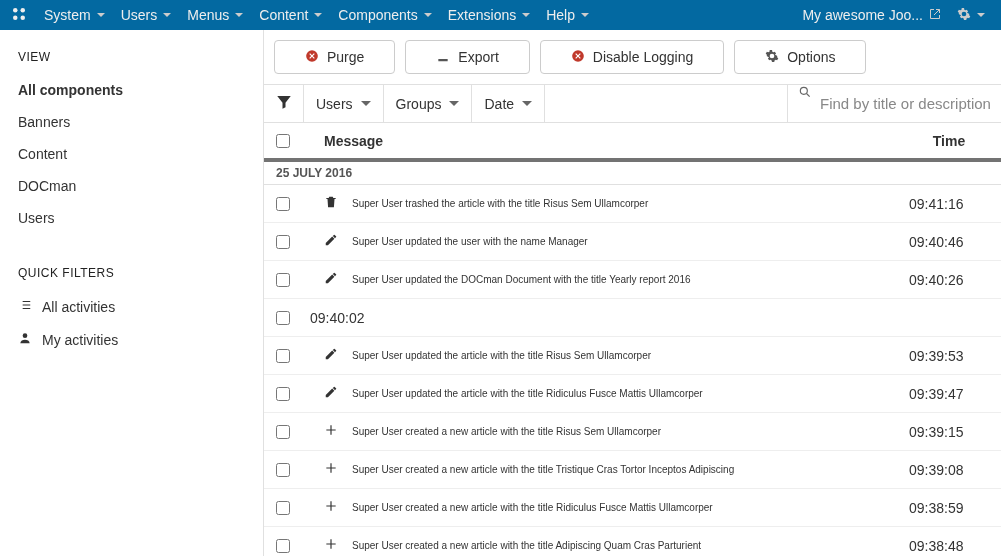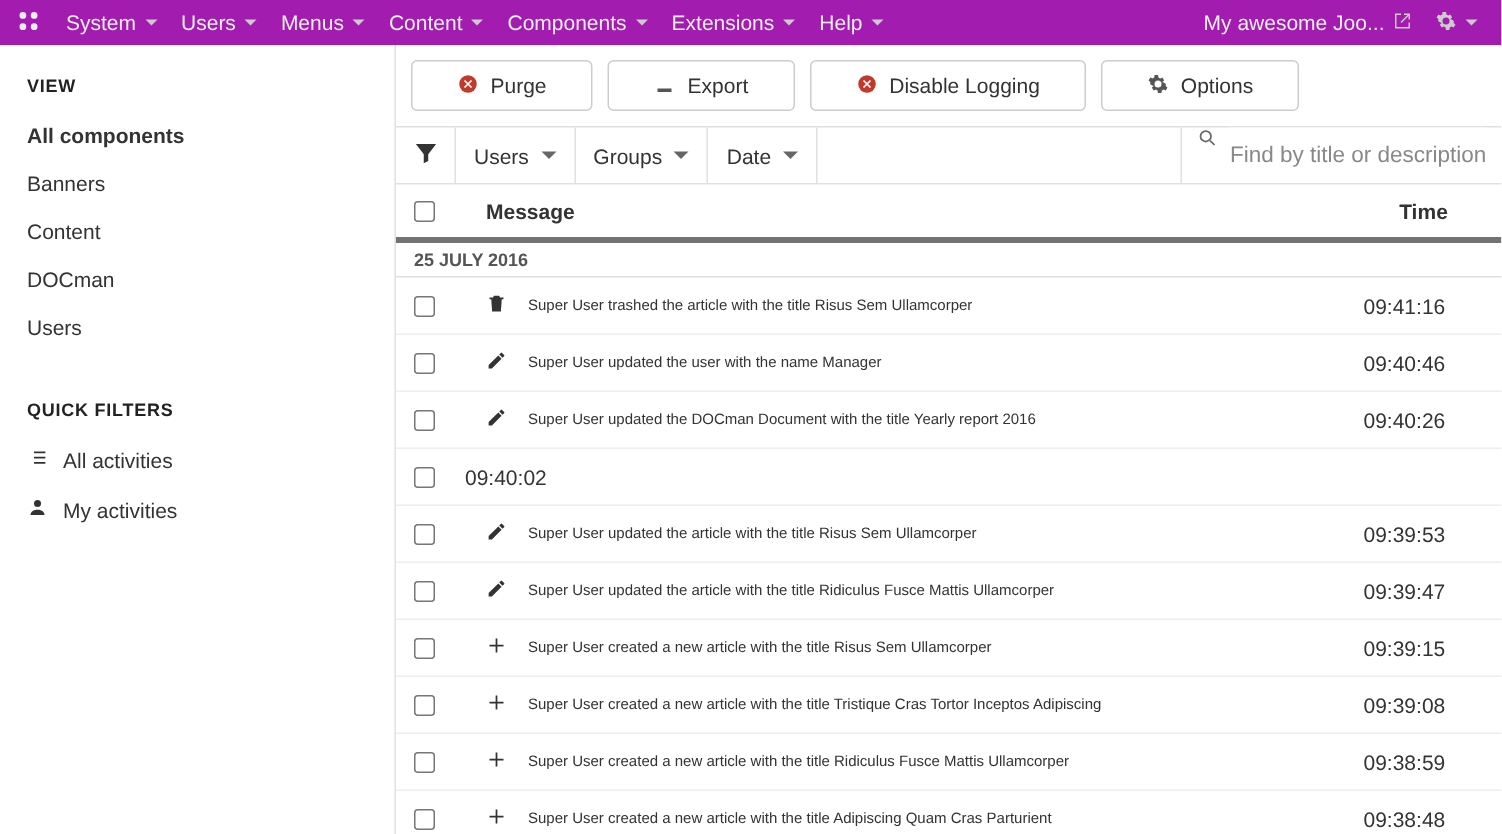"System" .topnav { background: #a21caf -> #0369a1 }
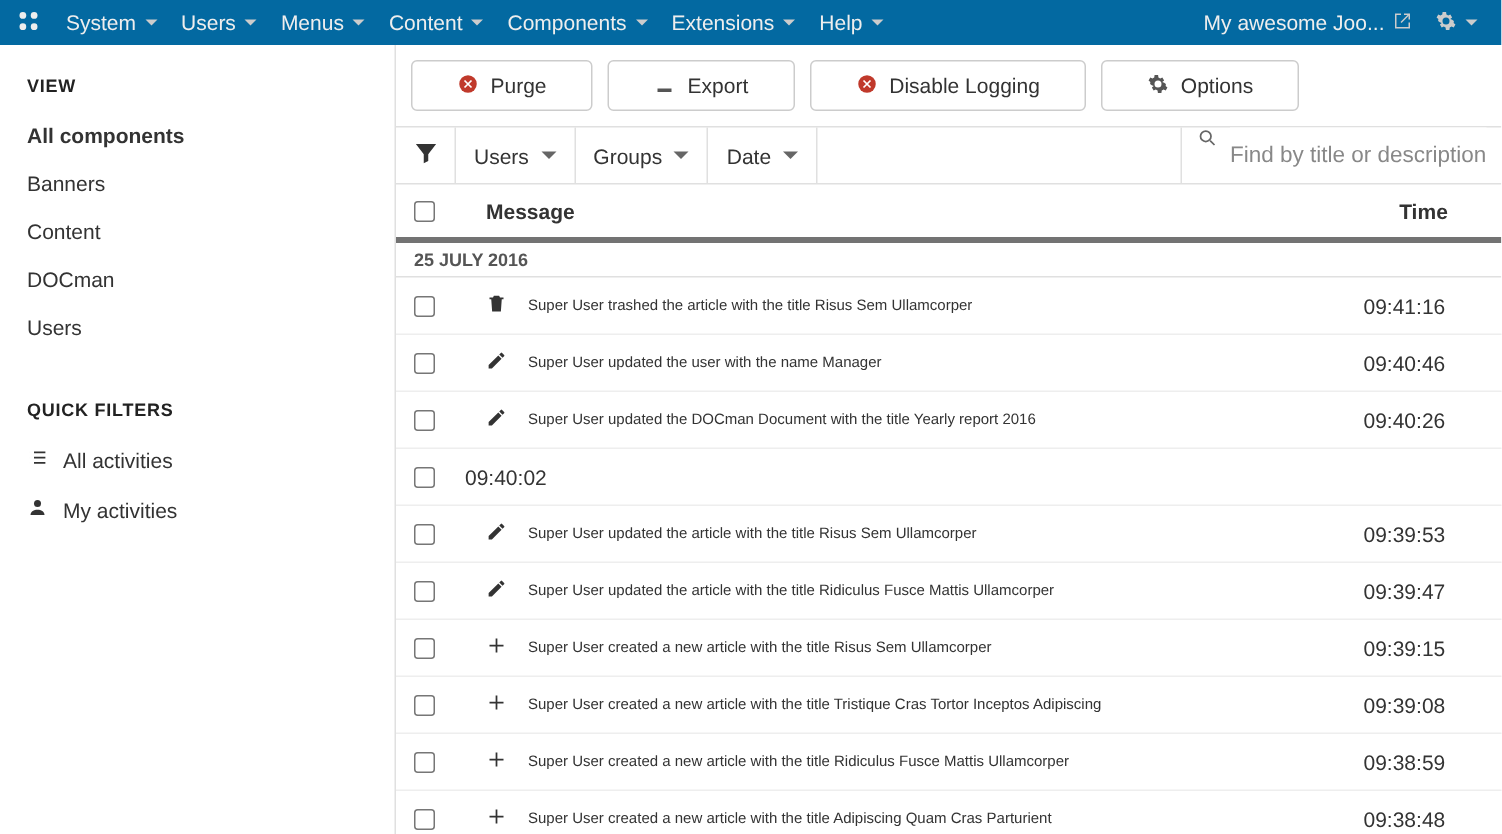"VIEW" .sidebar .section-title { font-weight: 700 -> 400 }
